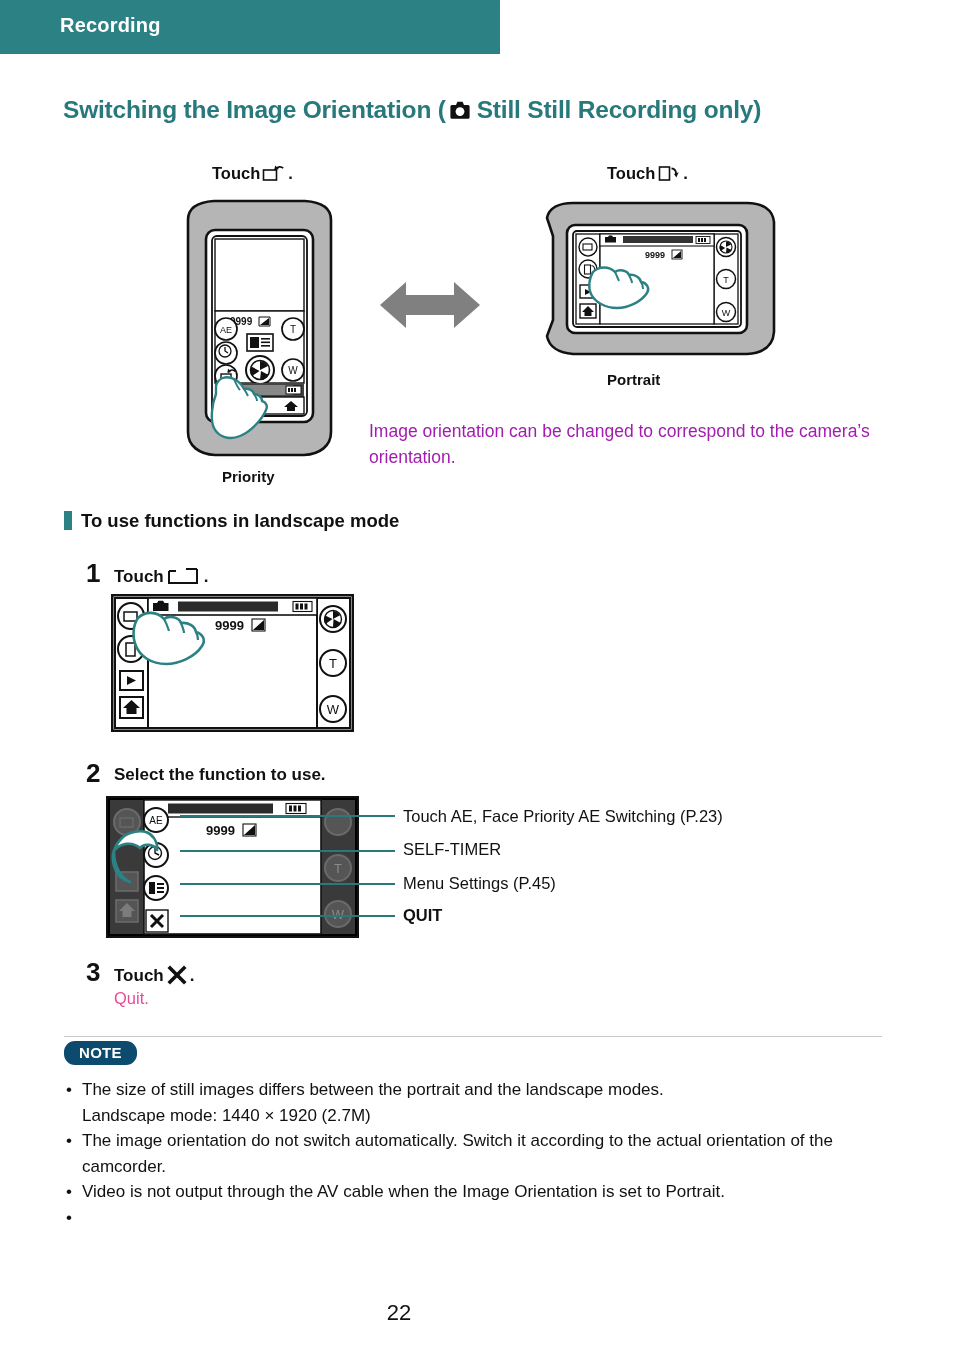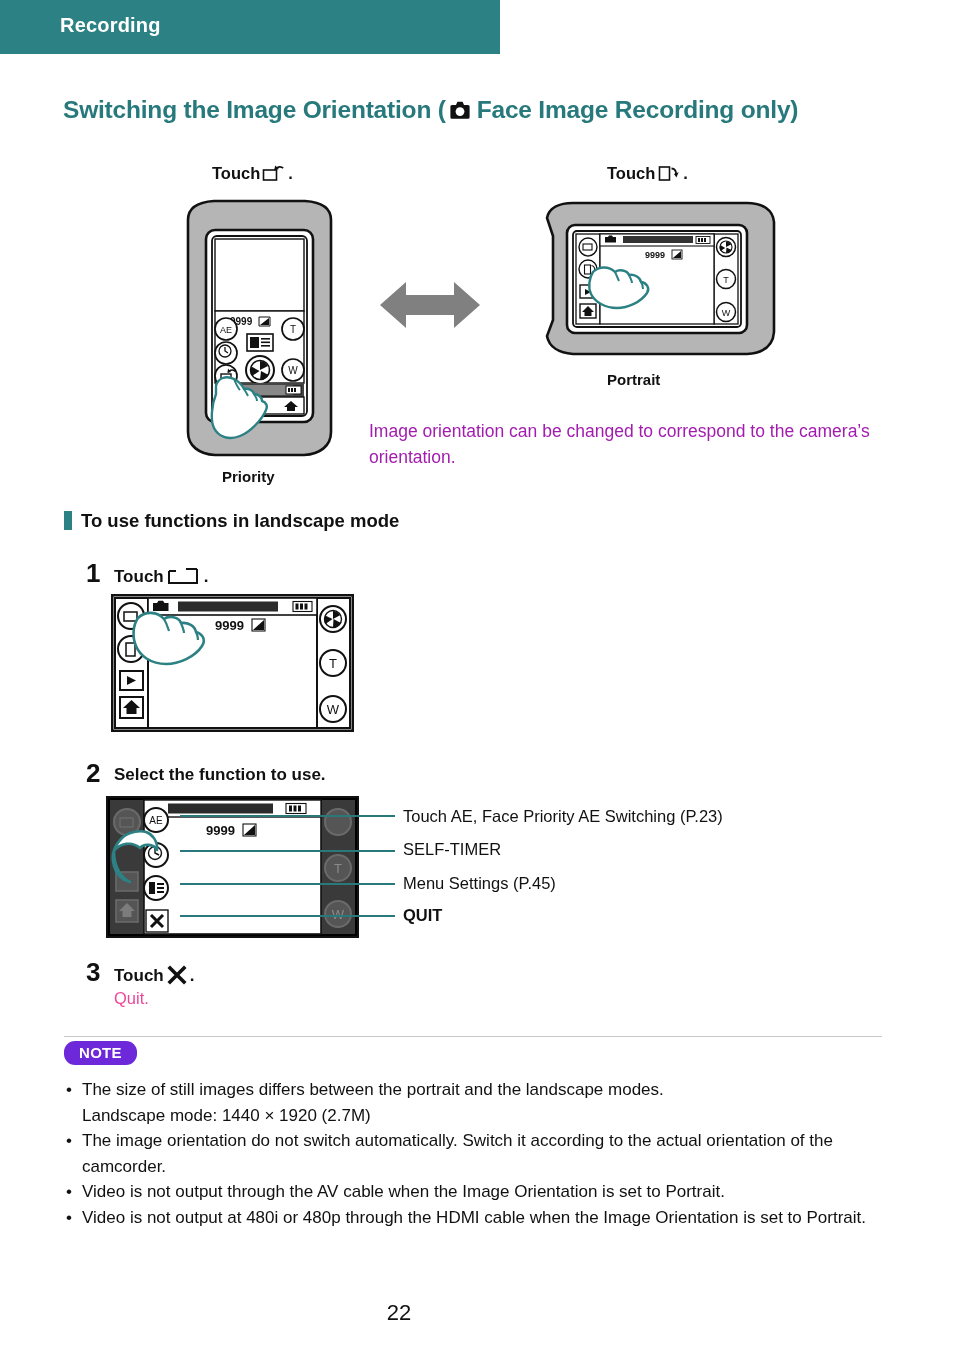"Face Image Recording only)" span { text: Face Image -> Still Still }
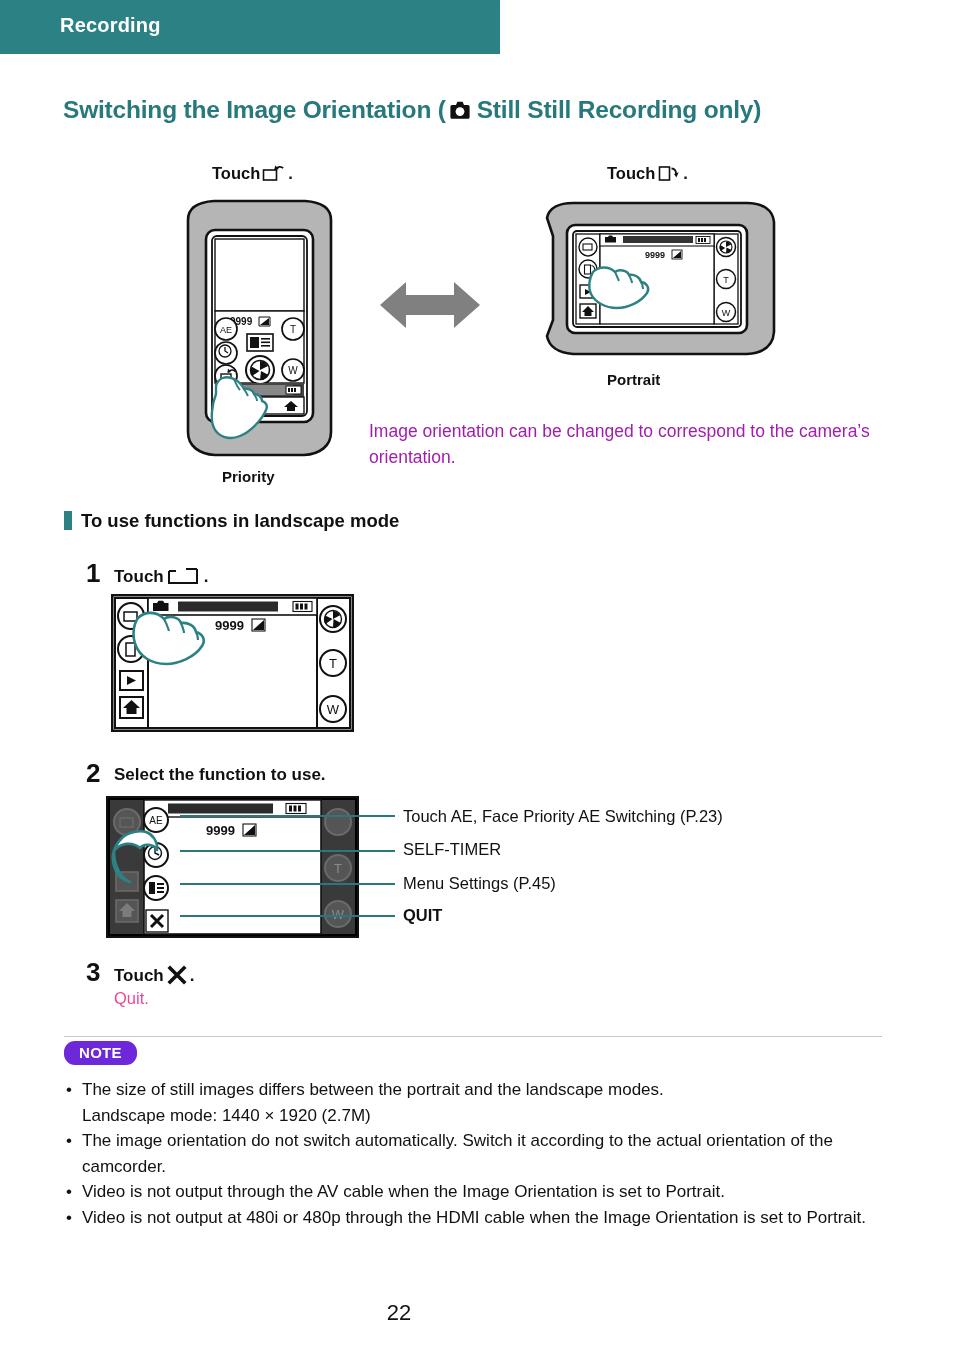"NOTE" .note-pill { background: #6d28d9 -> #0c4a6e }
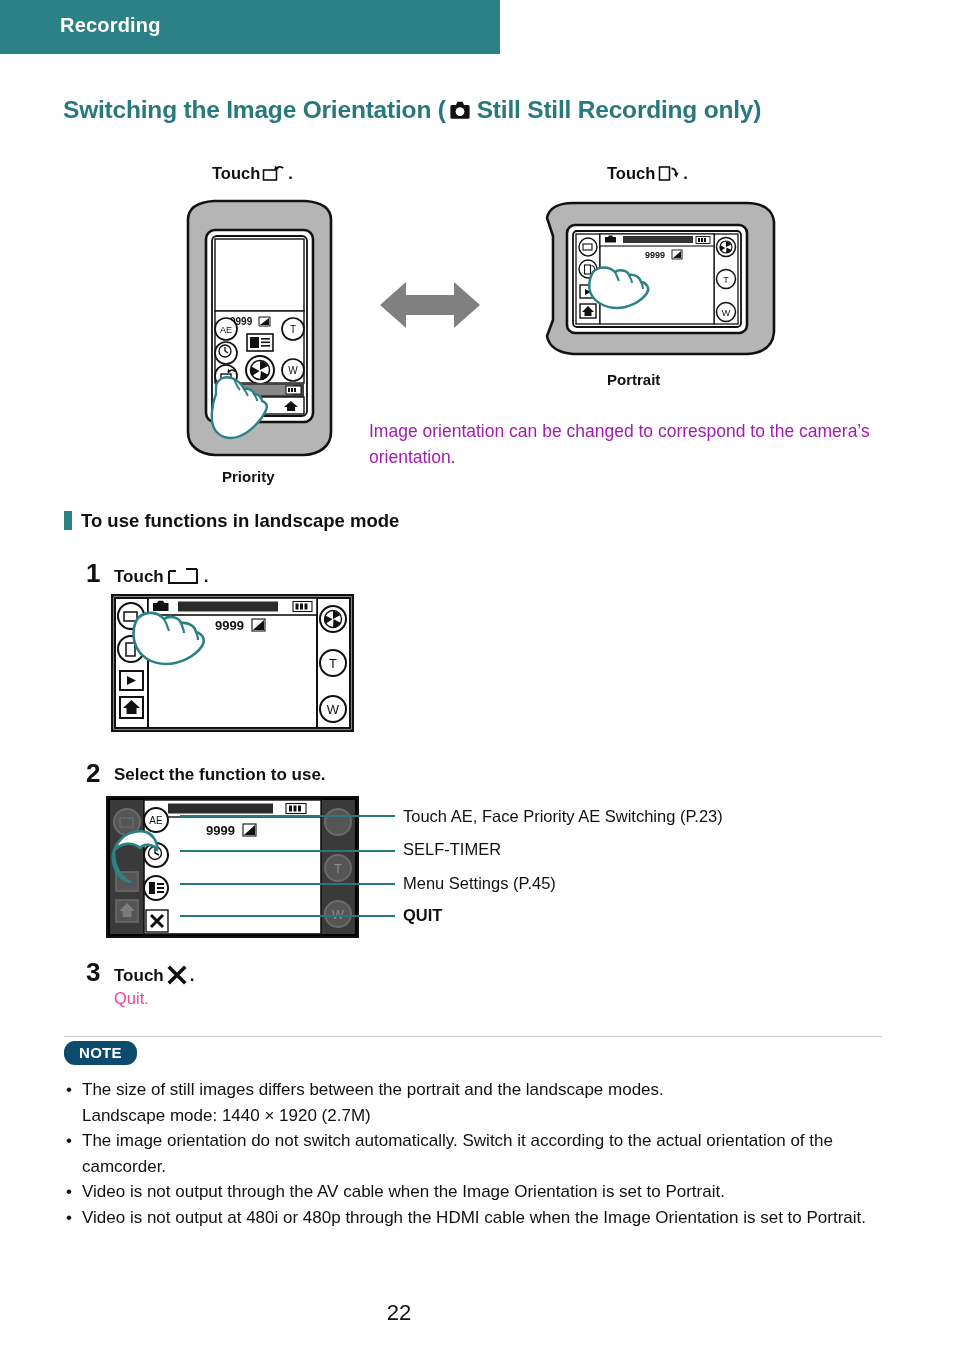"Video is not output at" span { html: <span>Video is not output at 480i or 480p through the HDMI cable when the Image Orientation is set to Portrait.</span> -> none }
